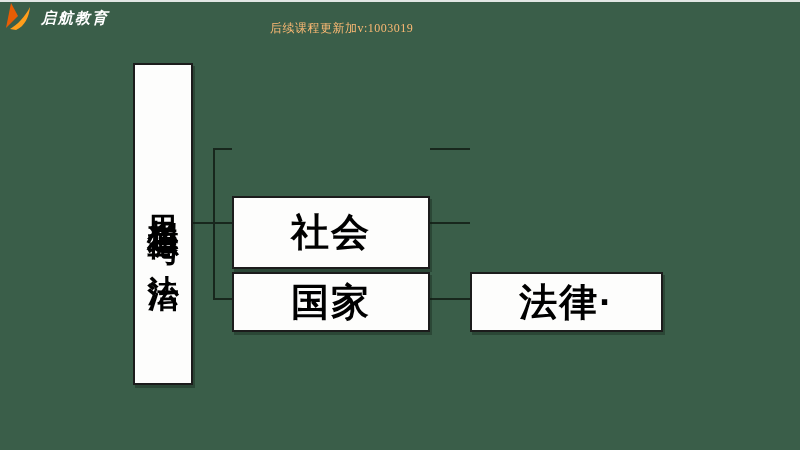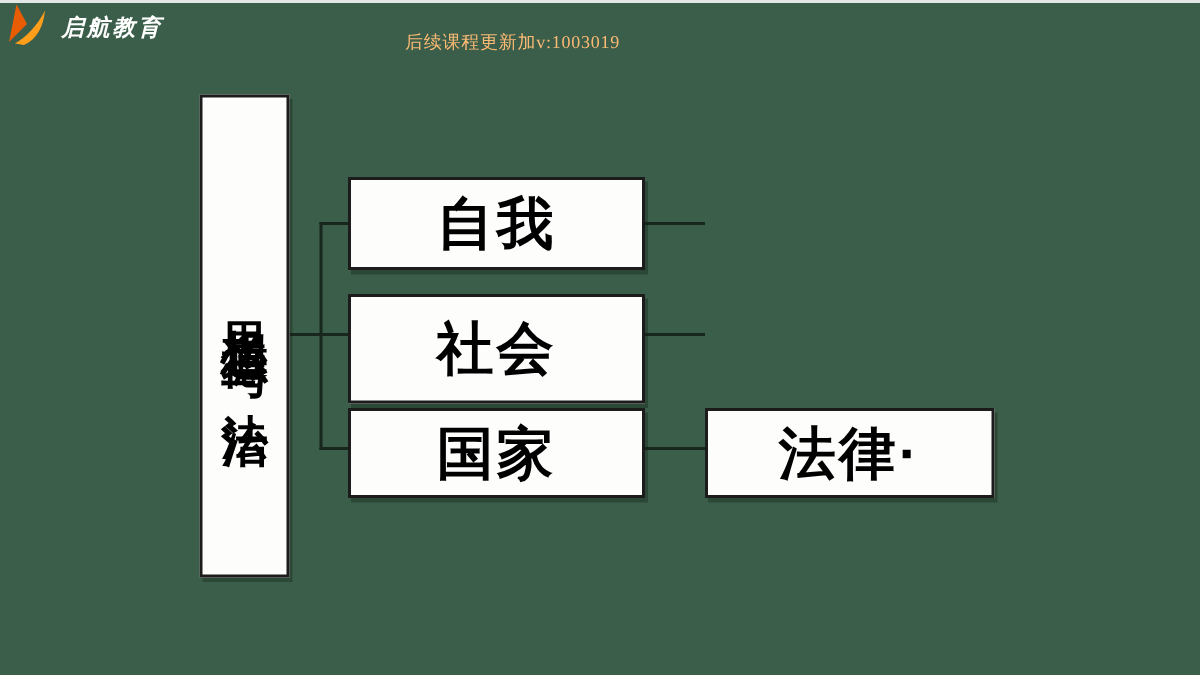"自我" div.dbox { html: <div>自我</div> -> none }
